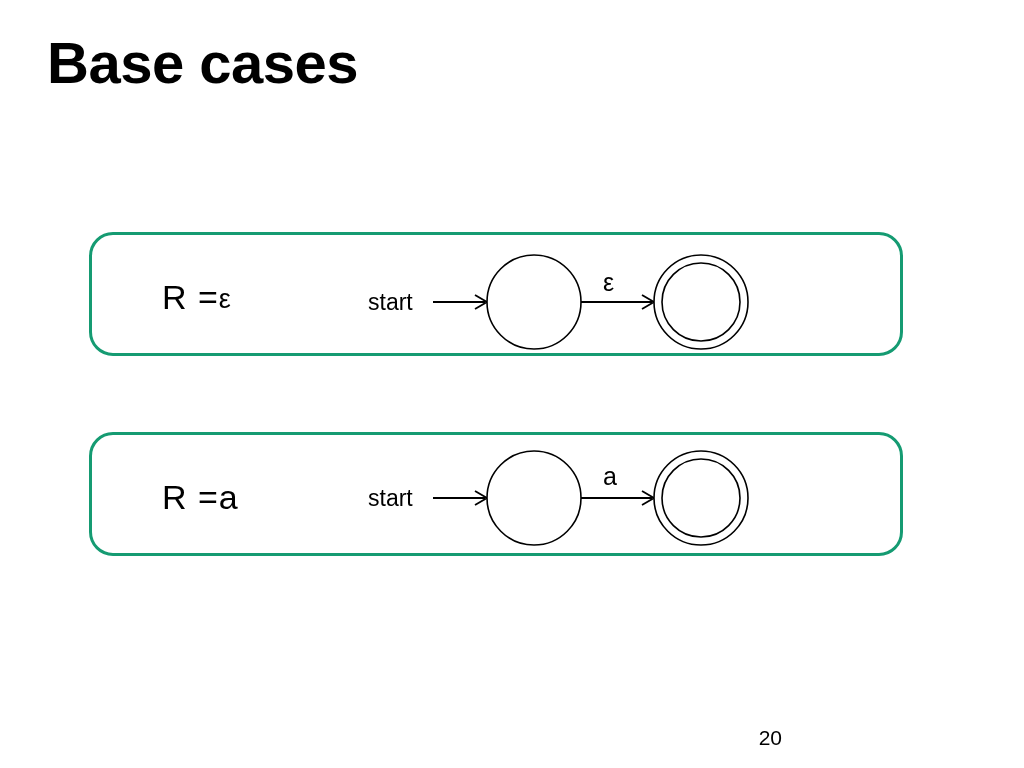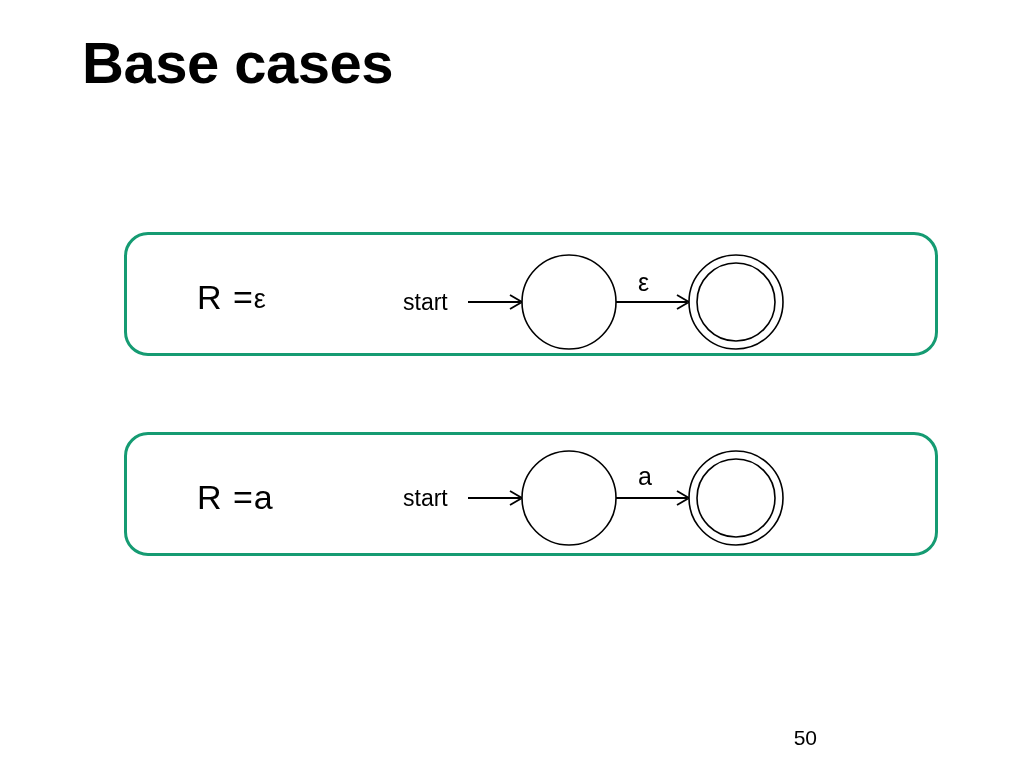"Base cases" #slide { margin-left: 35px -> none }
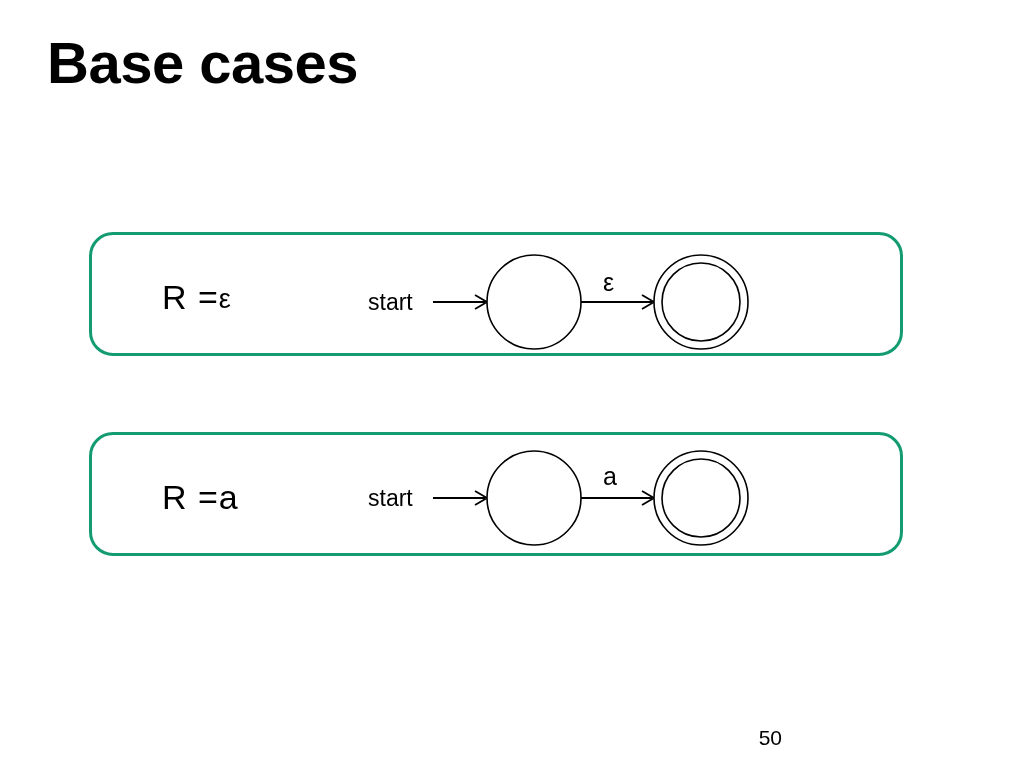"50" div { text: 50 -> 20 }
